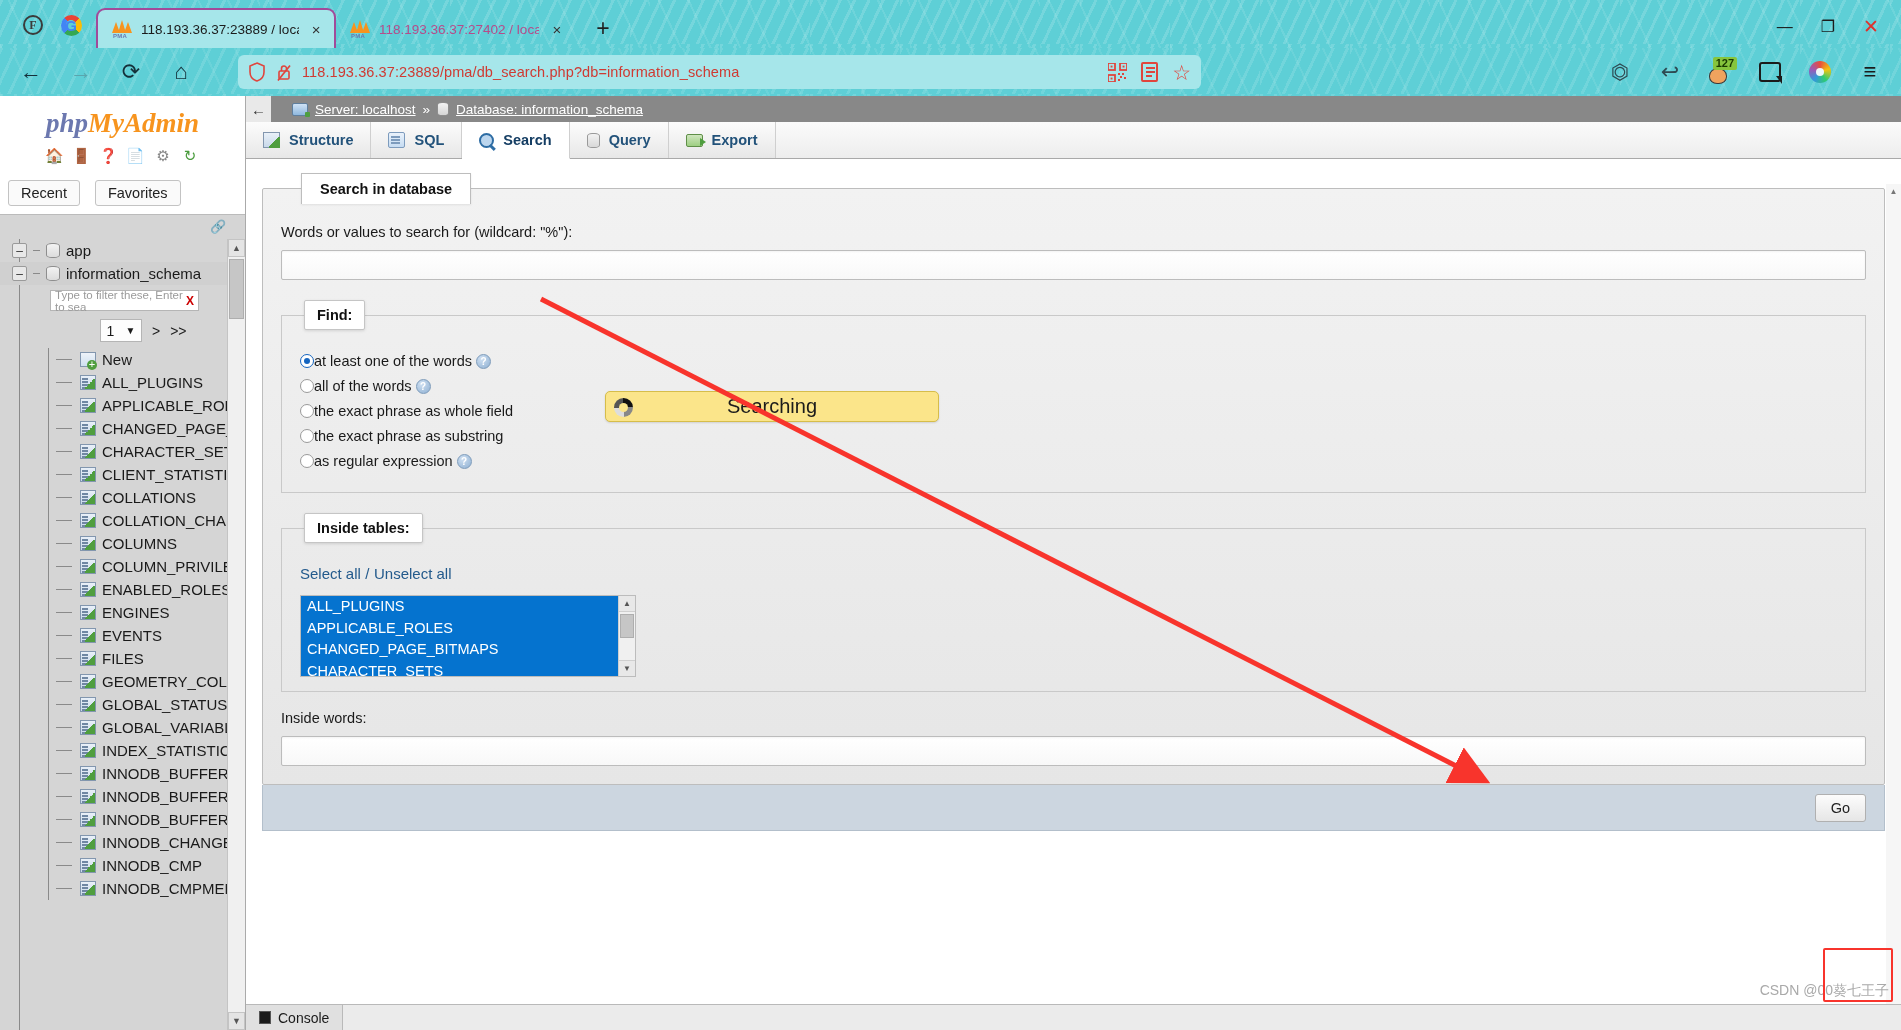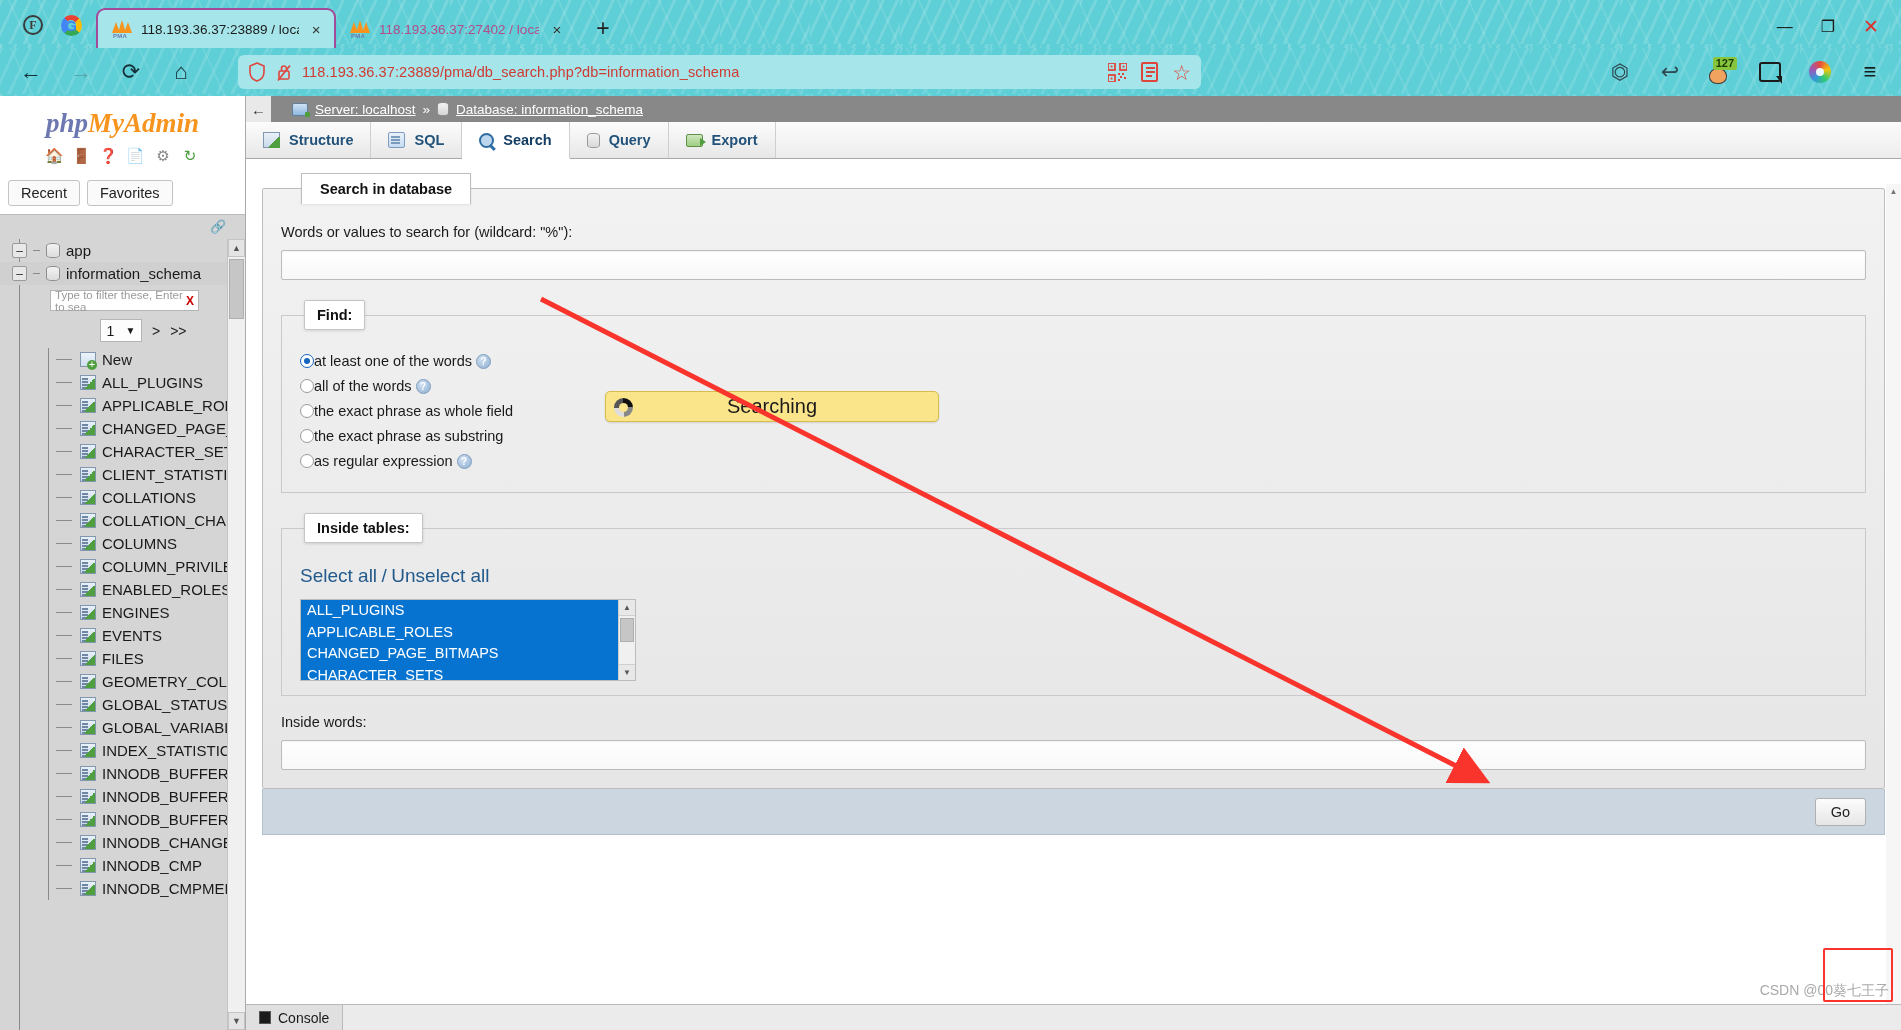"Recent" .fav-row { gap: 0 -> 8px }
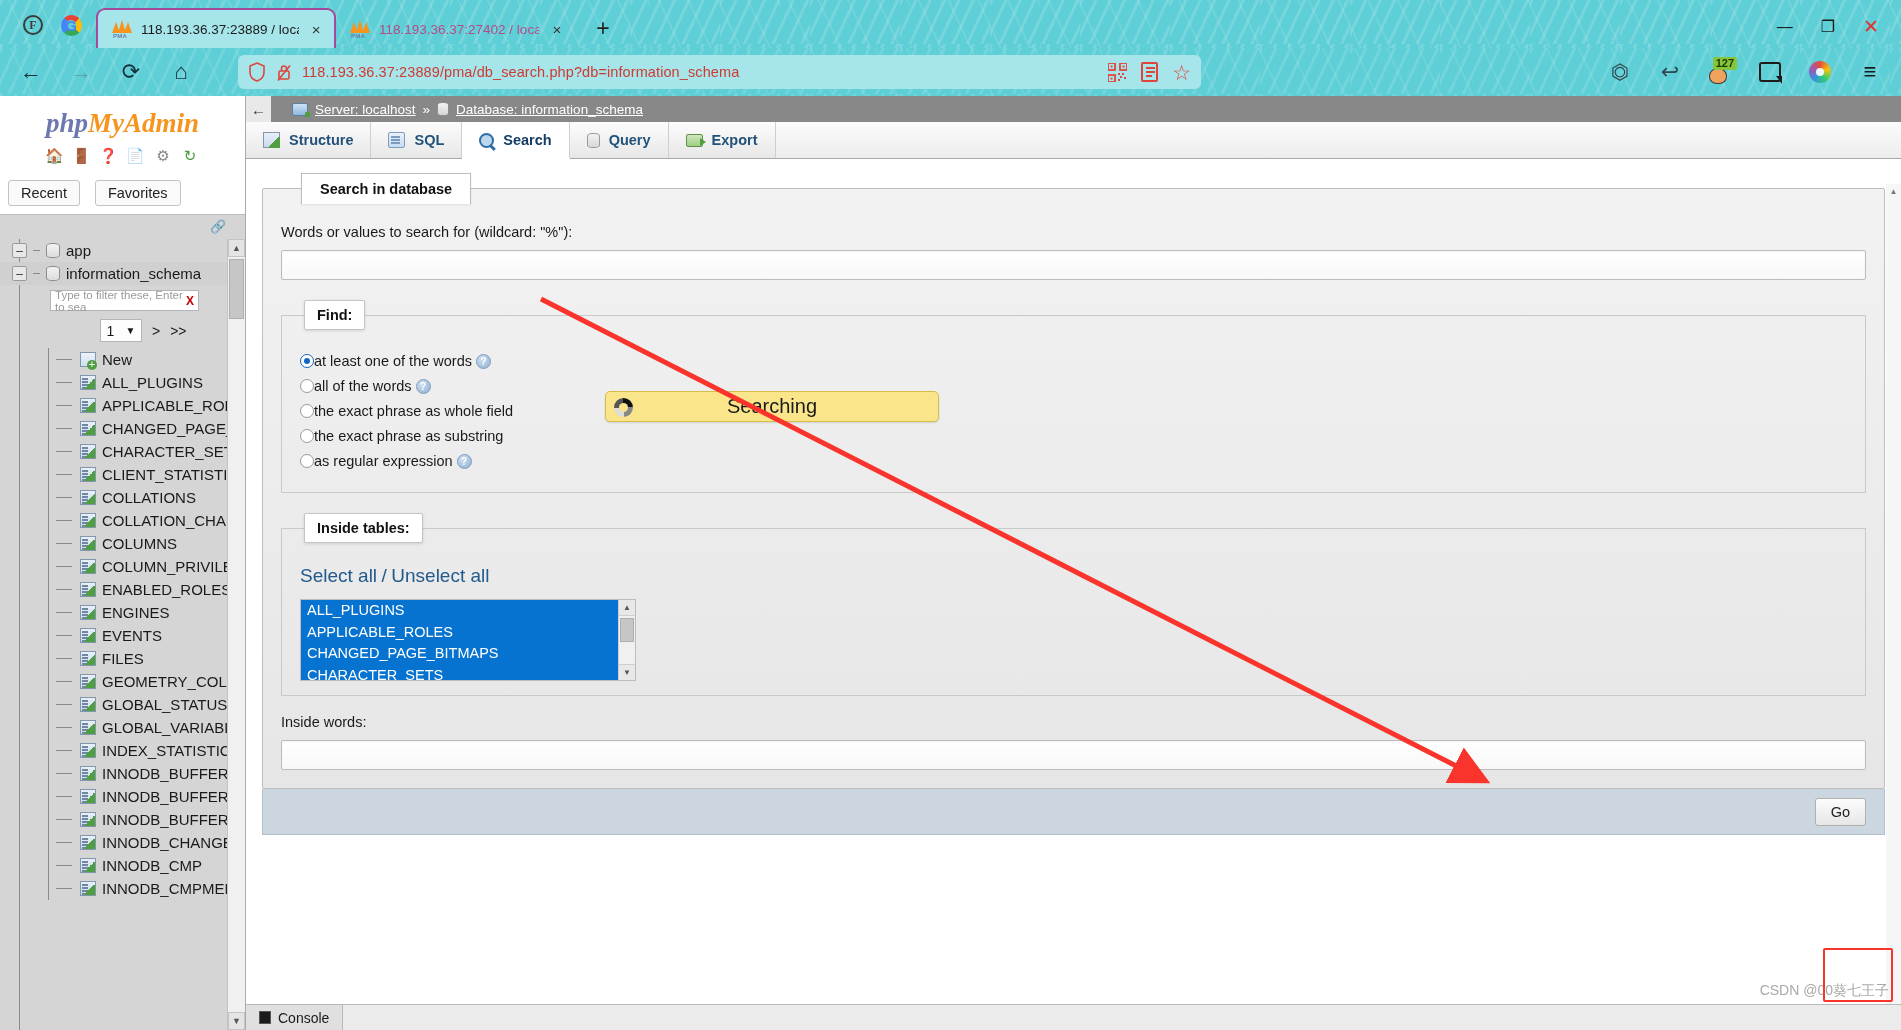"Select all" .link-blue { font-size: 19px -> 15px }
